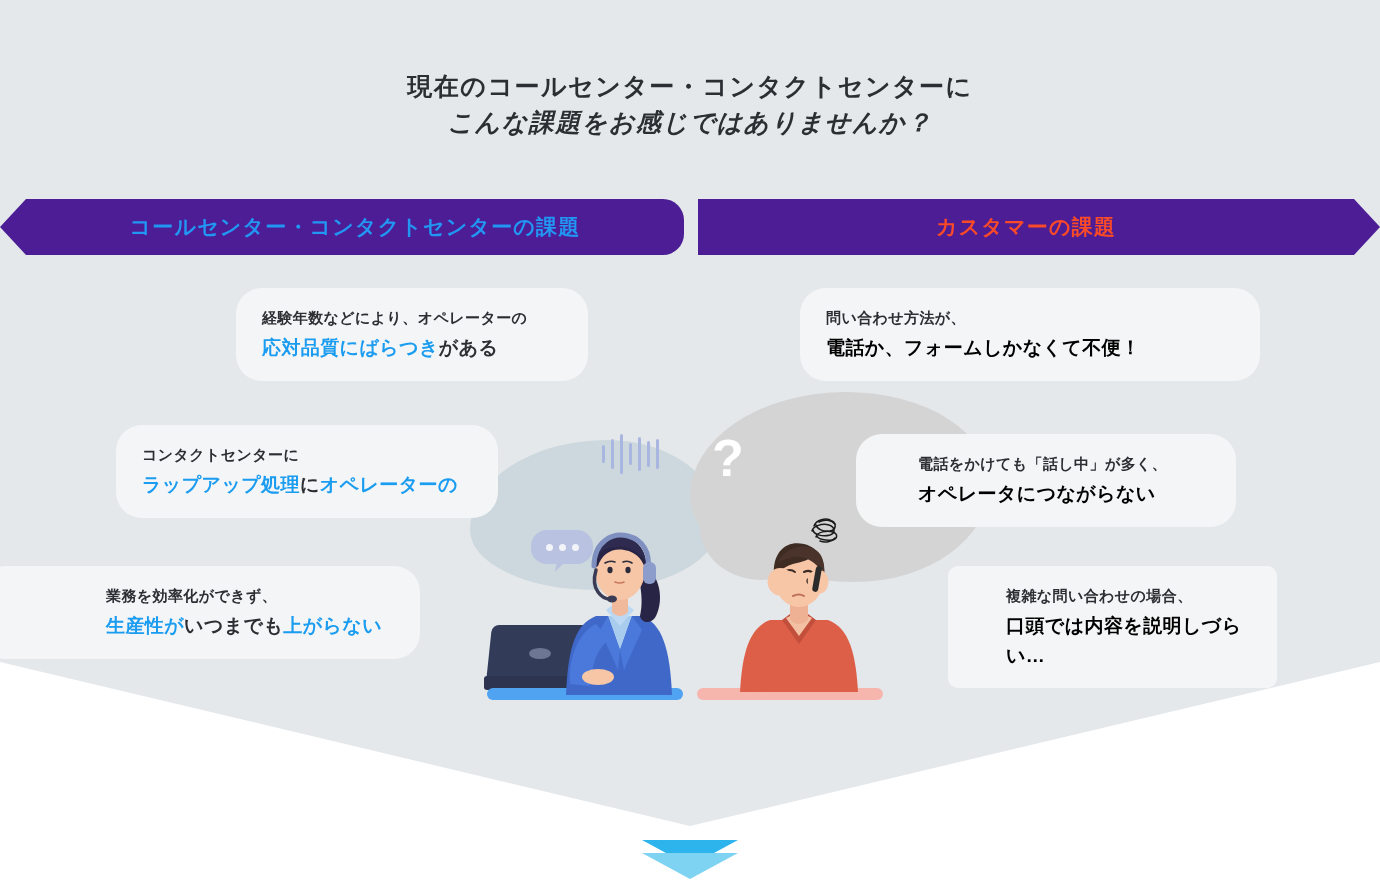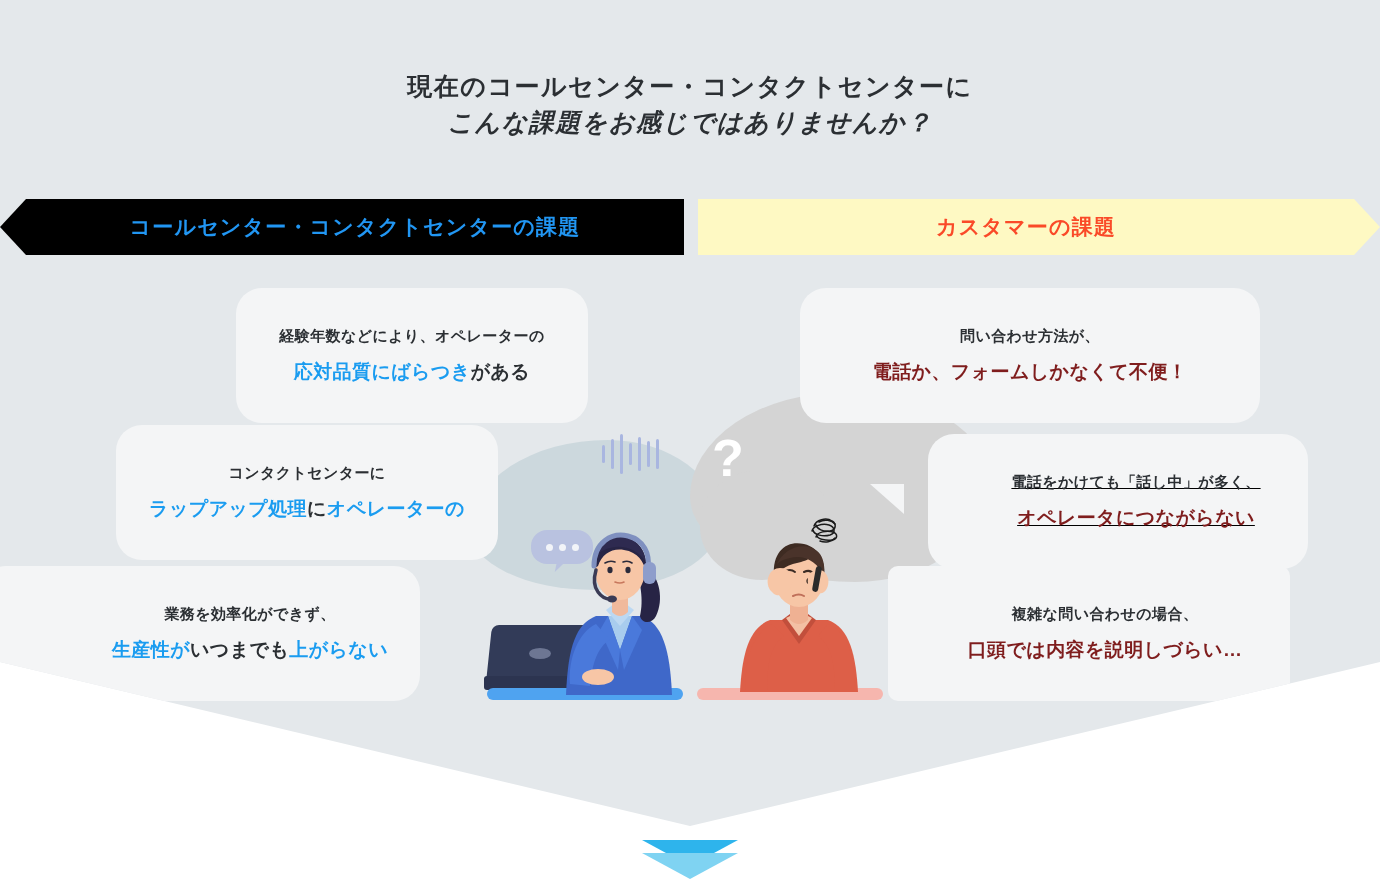"コールセンター・コンタクトセンターの課題" #banner-left { background: #000000 -> #4c1d95; border-radius: none -> 21px }
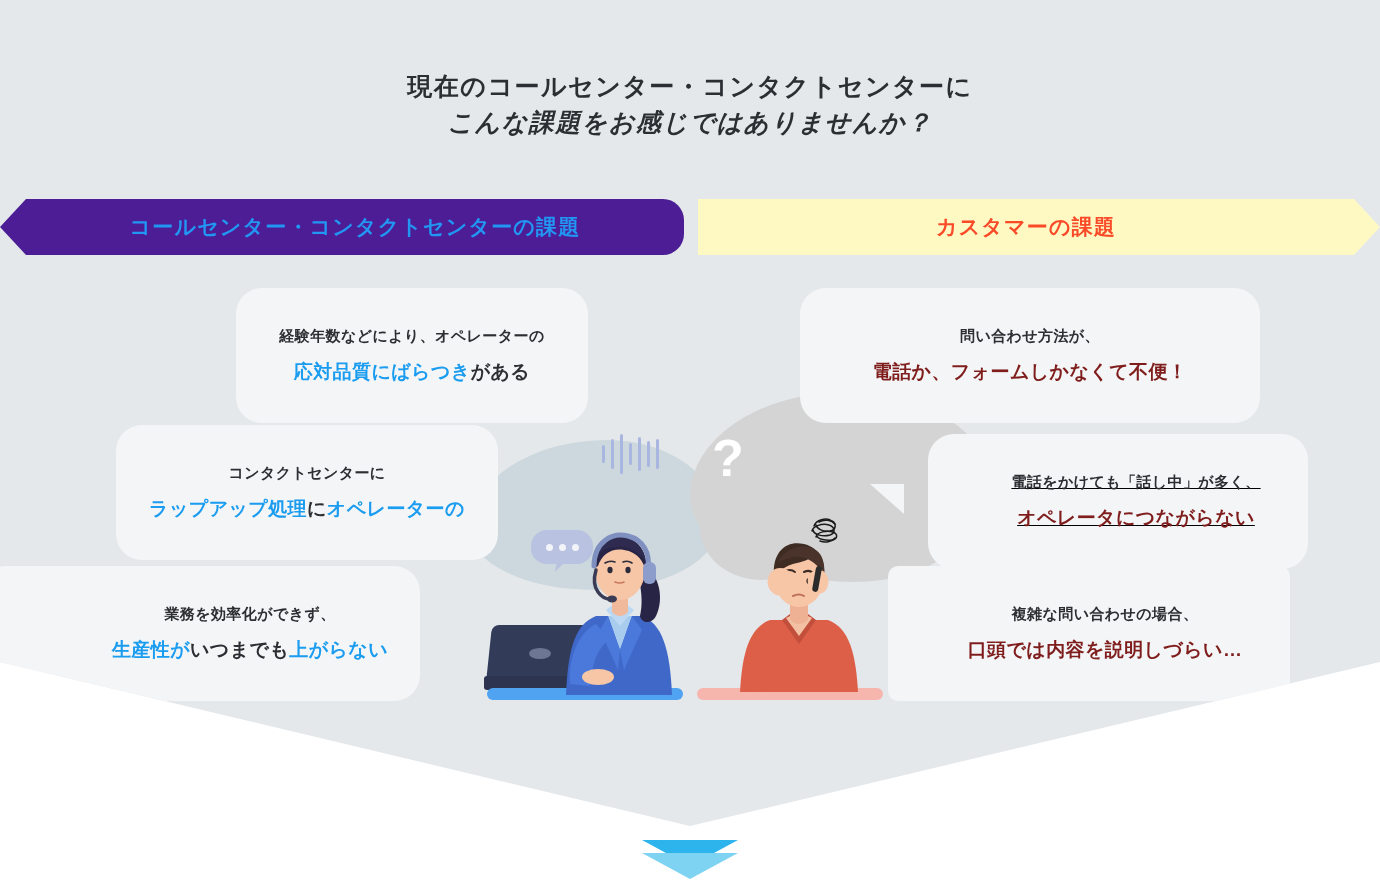"カスタマーの課題" #banner-right { background: #fef9c3 -> #4c1d95 }
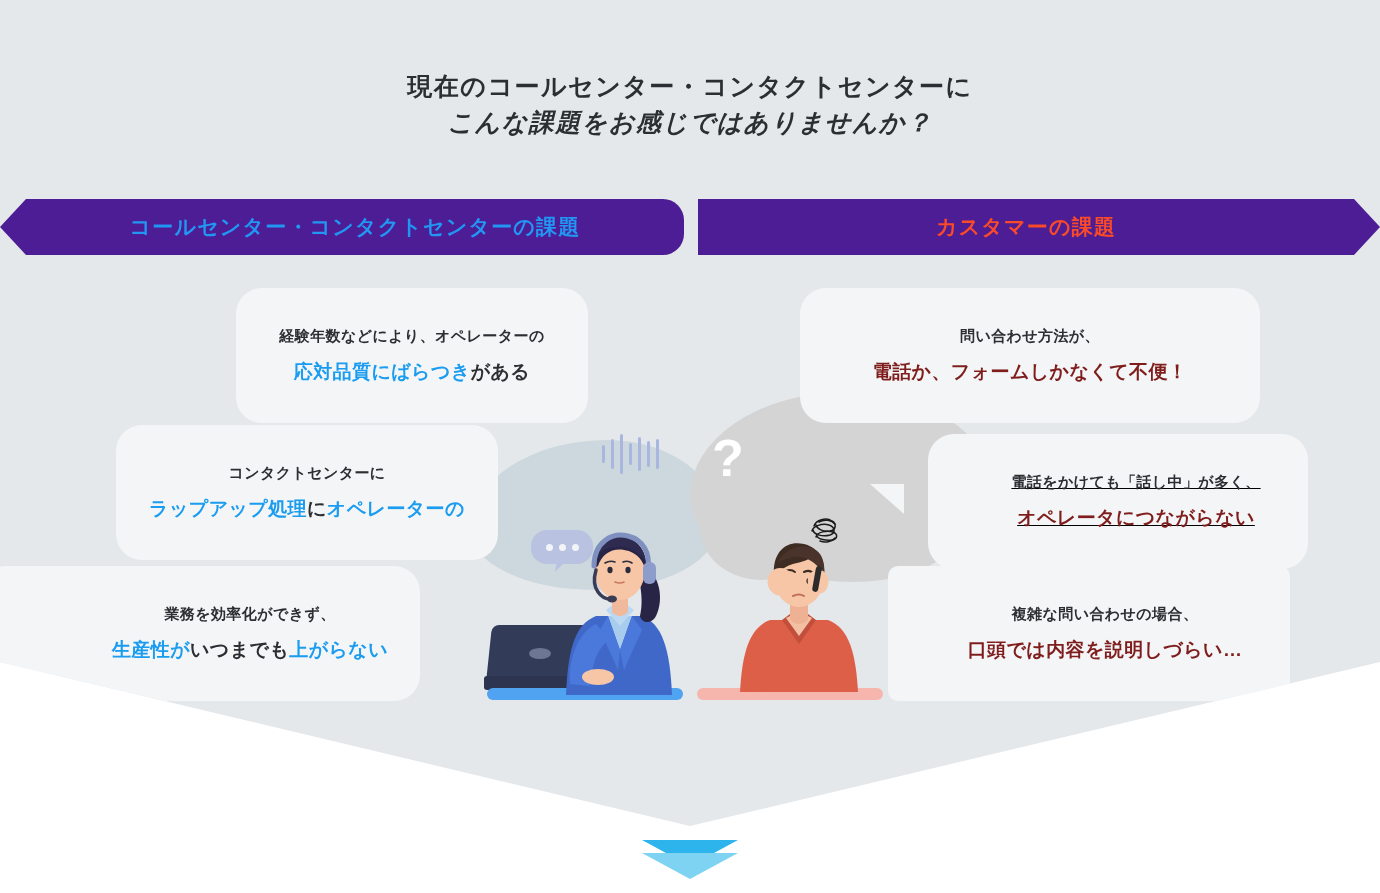"経験年数などにより、オペレーターの" .bubble { padding: 36px 26px -> 18px 26px; text-align: center -> none }
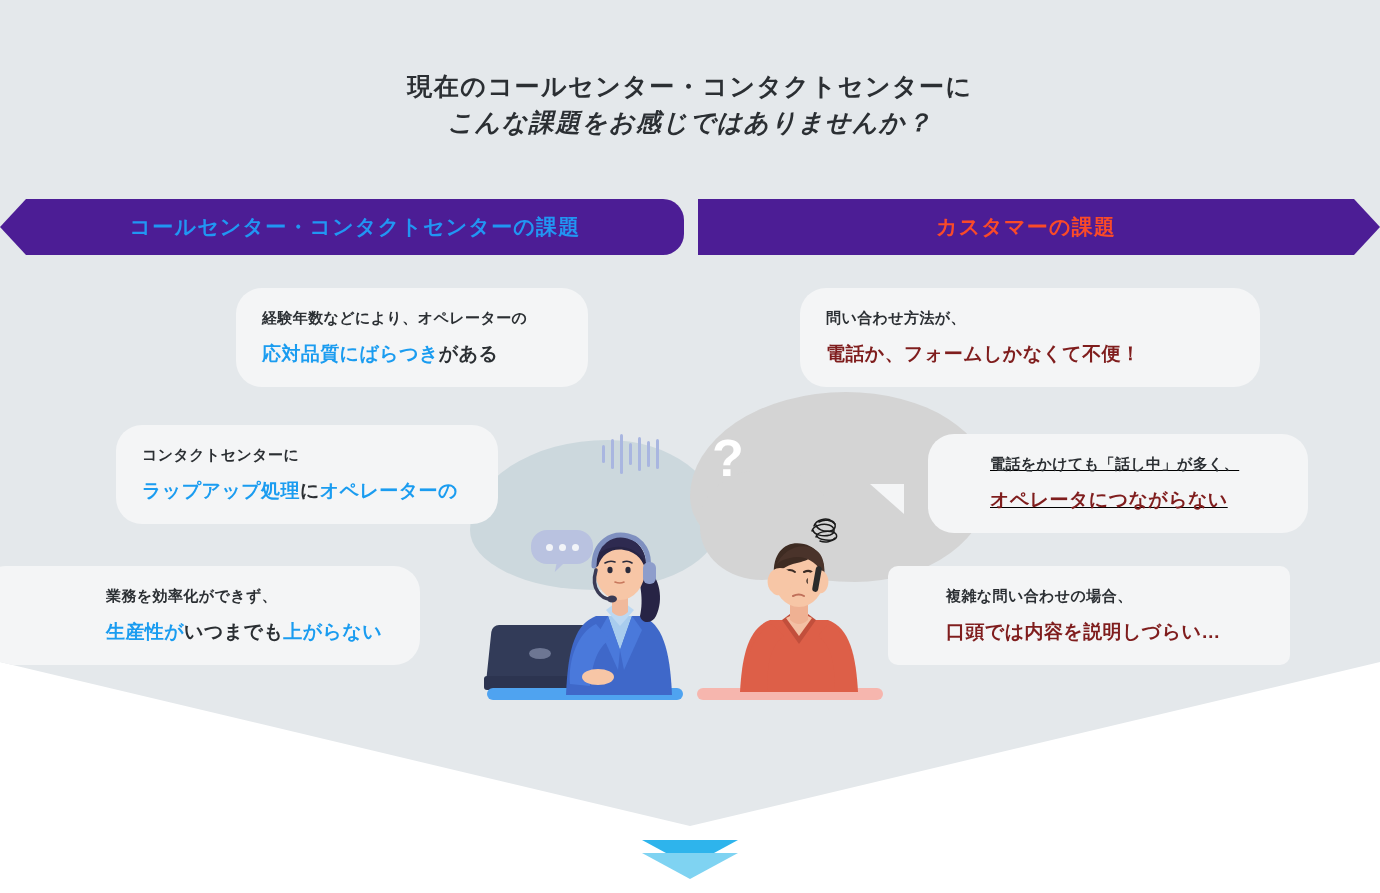"応対品質にばらつきがある" .bubble .line2 { margin-top: 10px -> 4px }
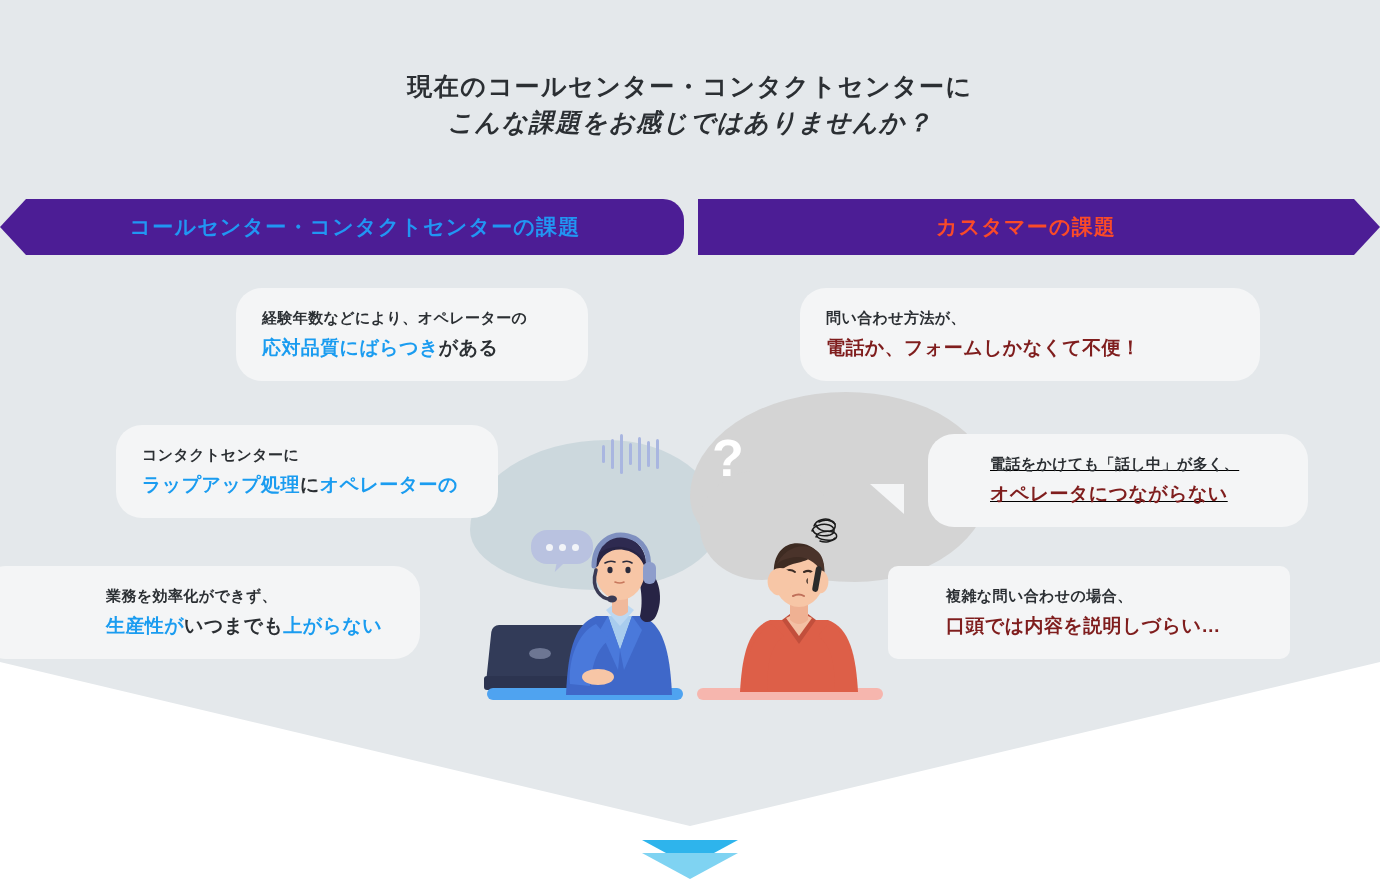"電話か、フォームしかなくて不便！" .hl-red { color: #7f1d1d -> #000000 }
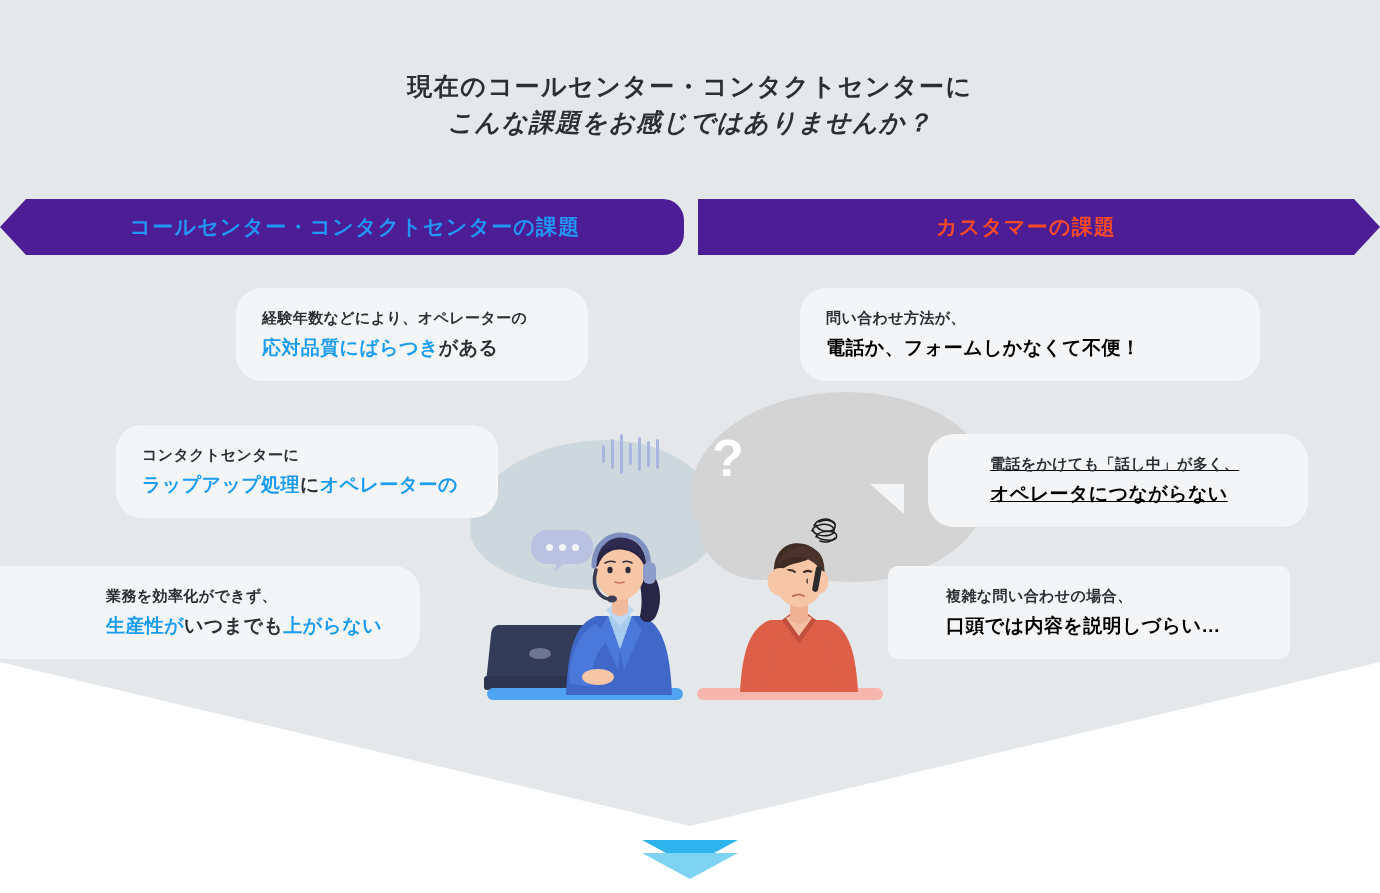"電話をかけても「話し中」が多く、" #bubble-r2 { left: 928px -> 856px; text-decoration: underline -> none }
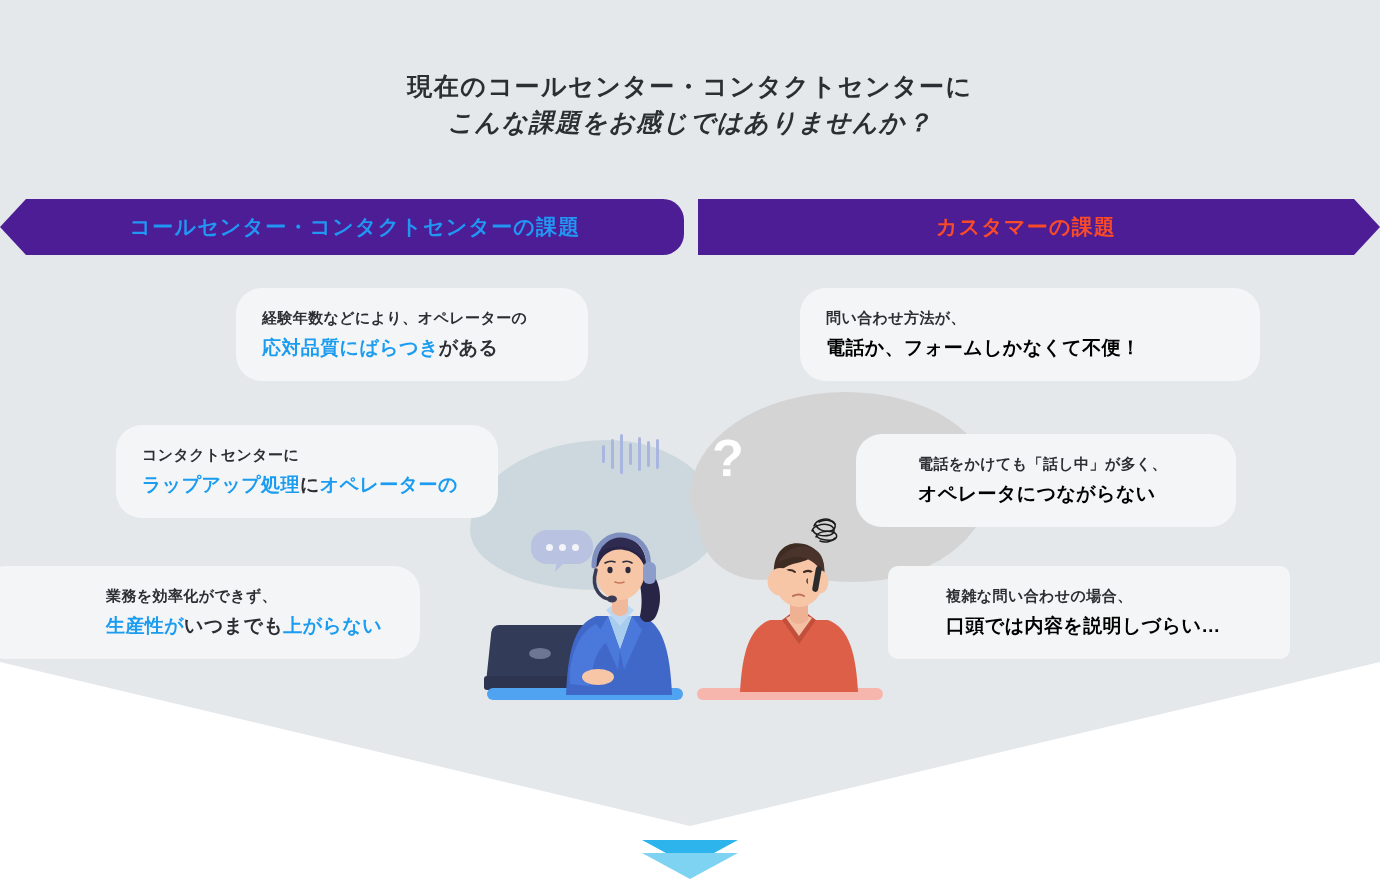"複雑な問い合わせの場合、" #bubble-r3 { left: 888px -> 948px; width: 402px -> 329px }
